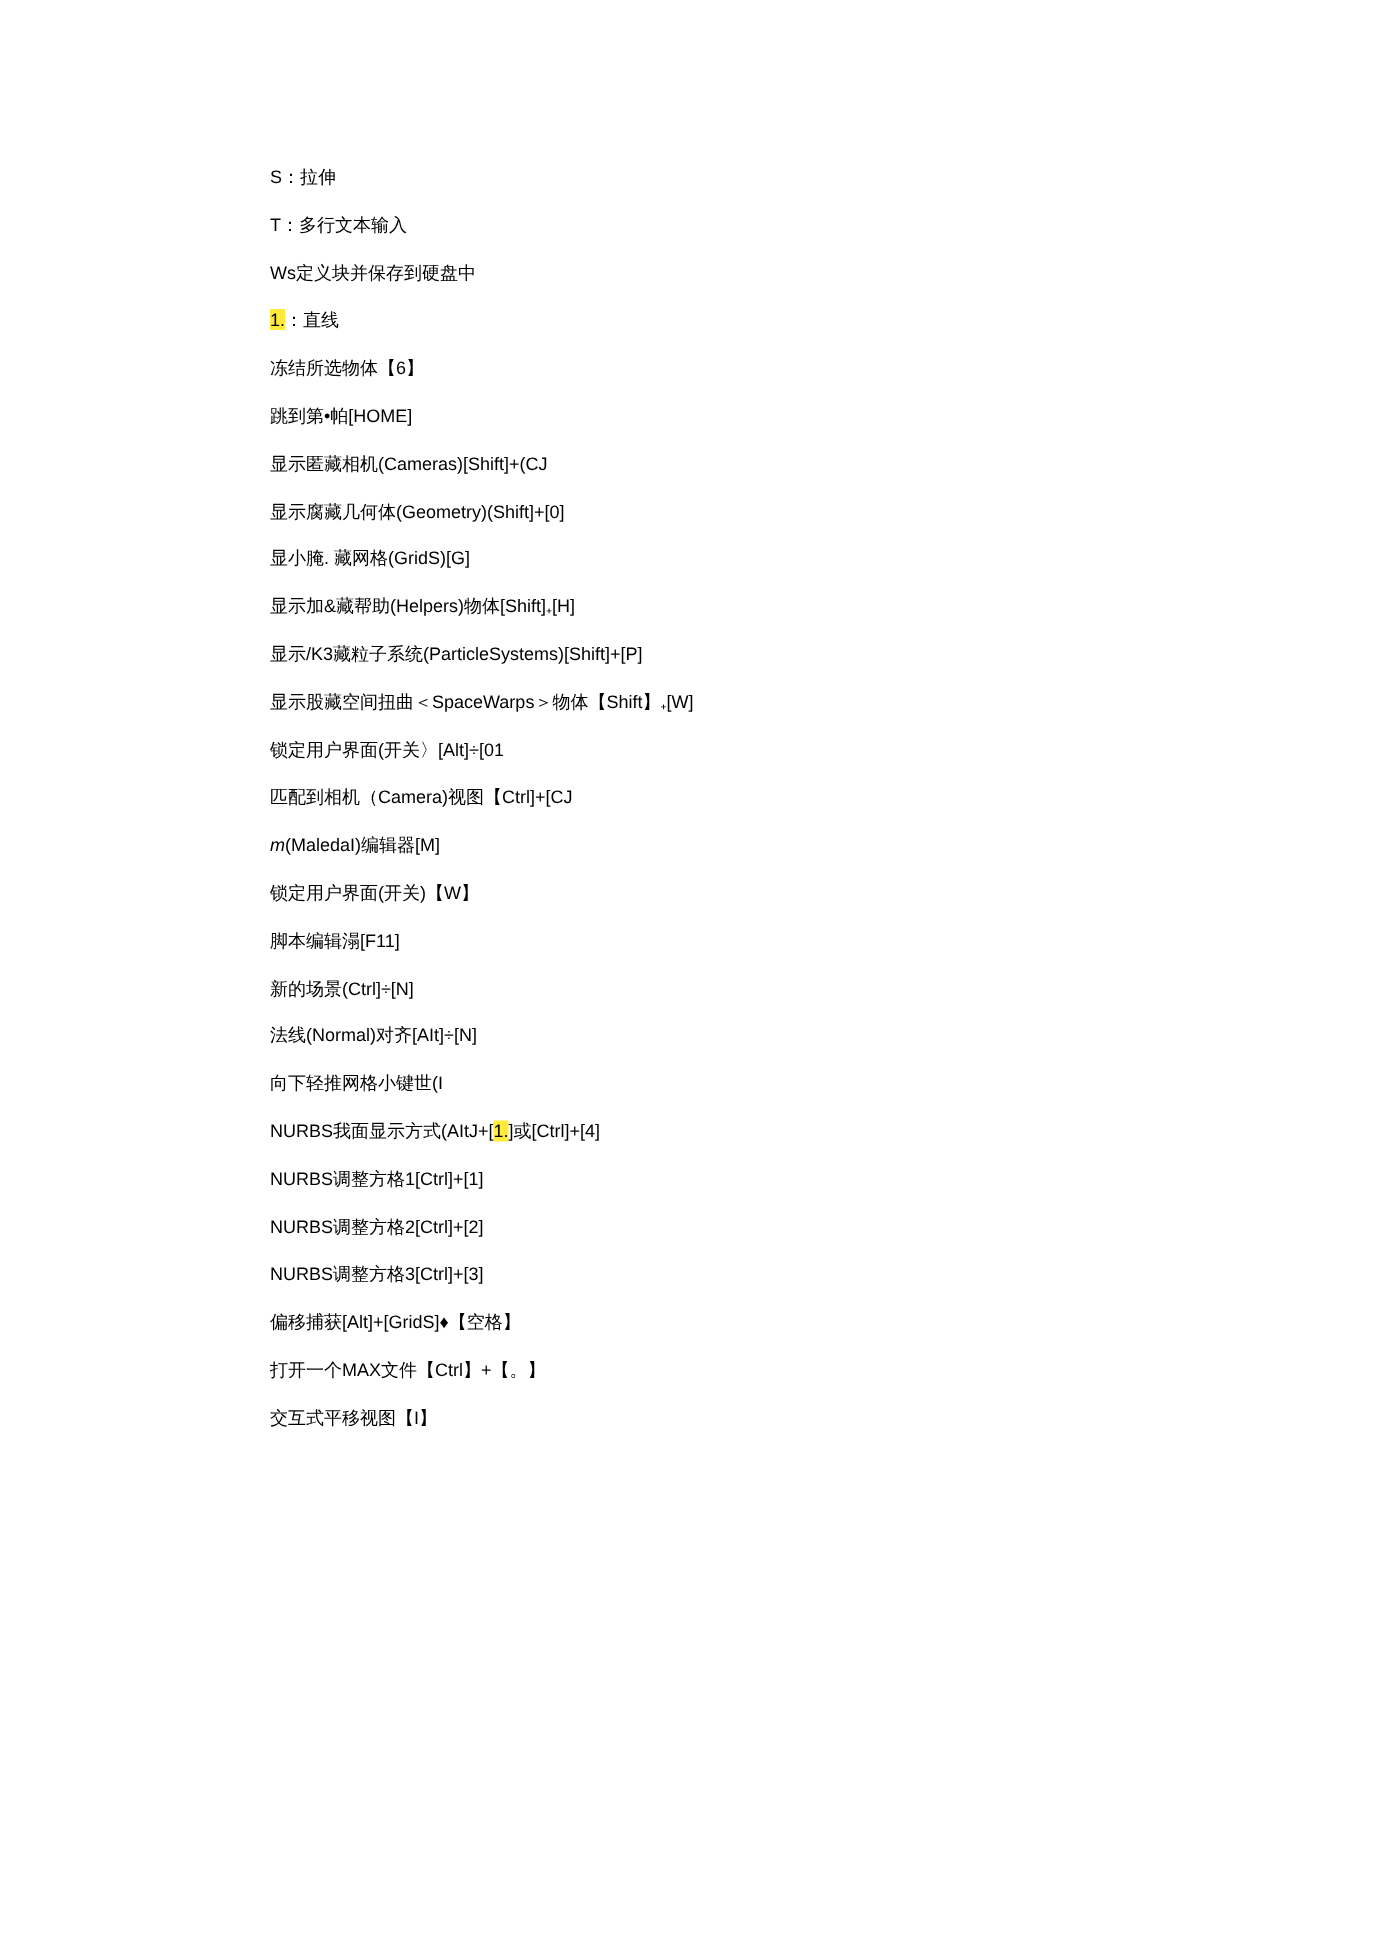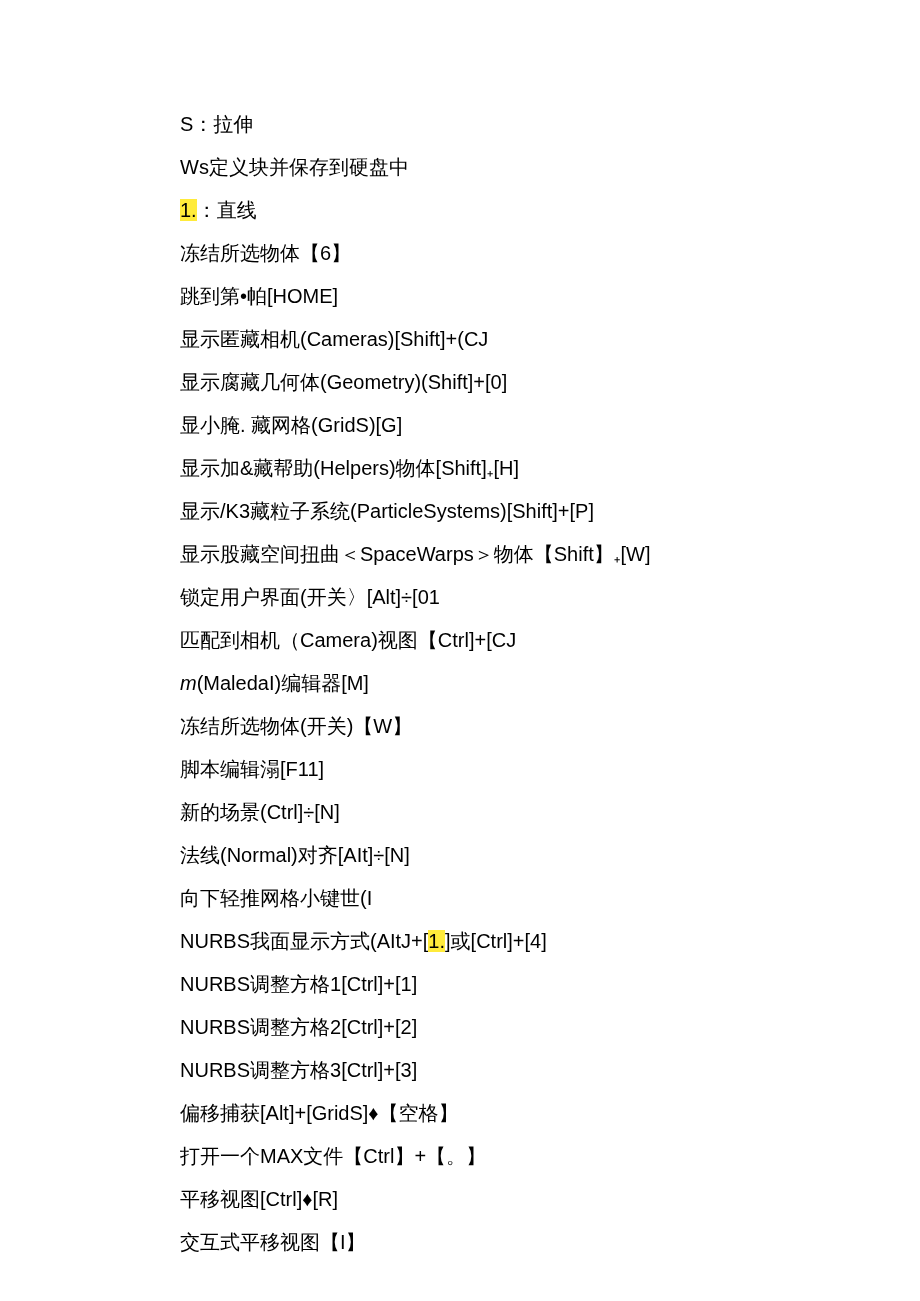"S：拉伸" .line { font-size: 20px -> 12px }
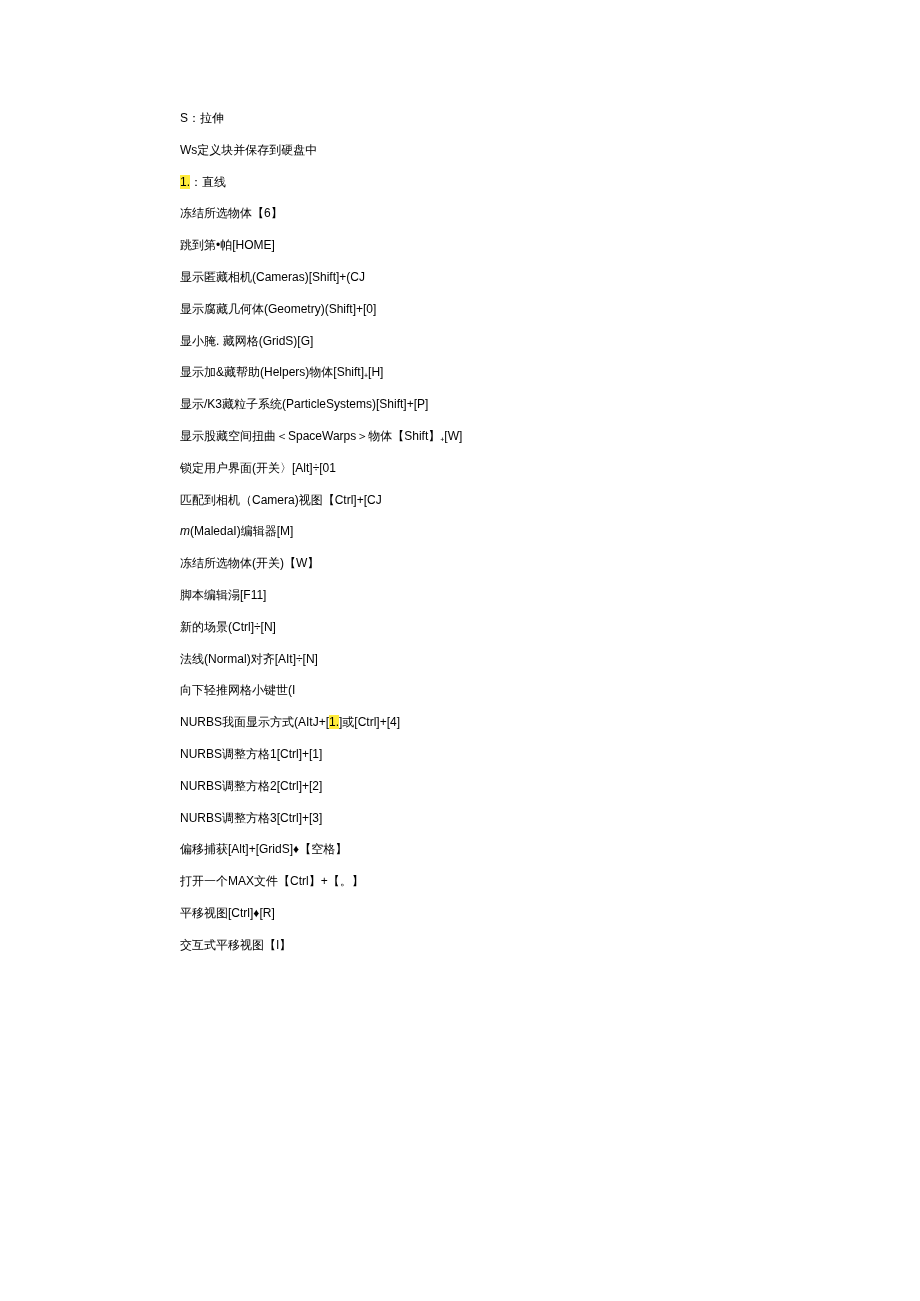"T：多行文本输入" p.line { html: none -> <p><span>T：多行文本输入</span></p> }
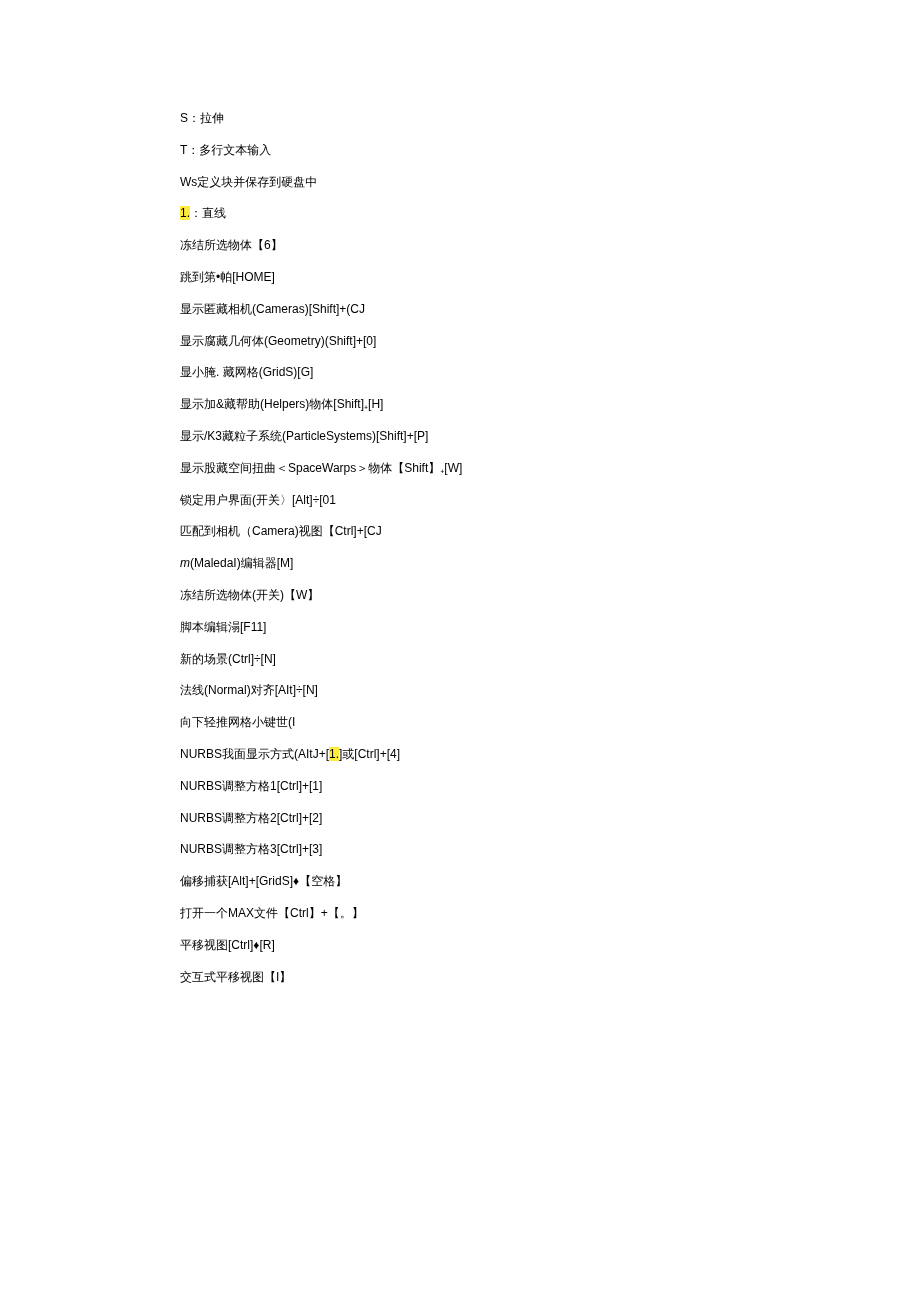"冻结所选物体(开关)【W】" span { text: 冻结所选物体 -> 锁定用户界面 }
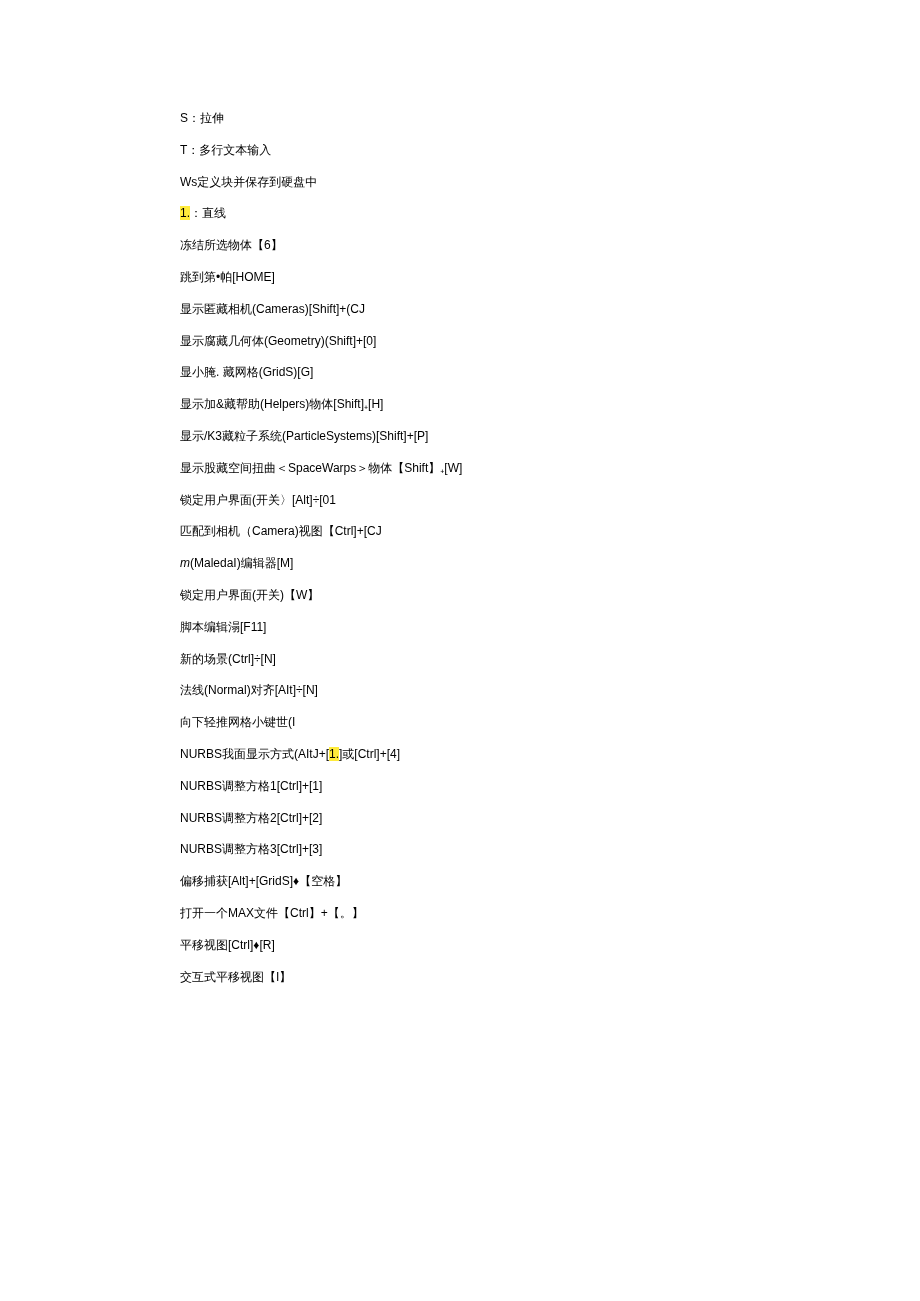"平移视图[Ctrl]♦[R]" p.line { html: <p><span>平移视图[Ctrl]♦[R]</span></p> -> none }
